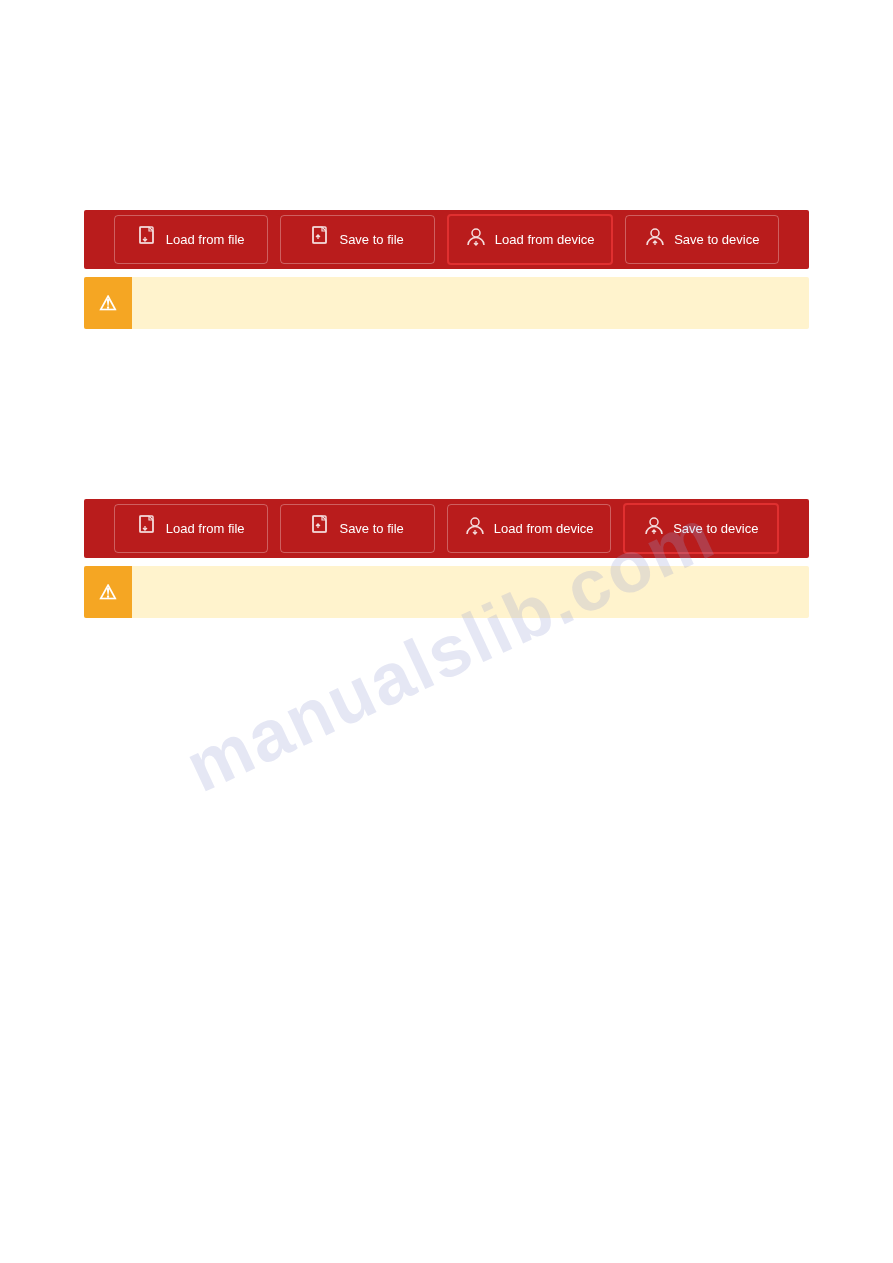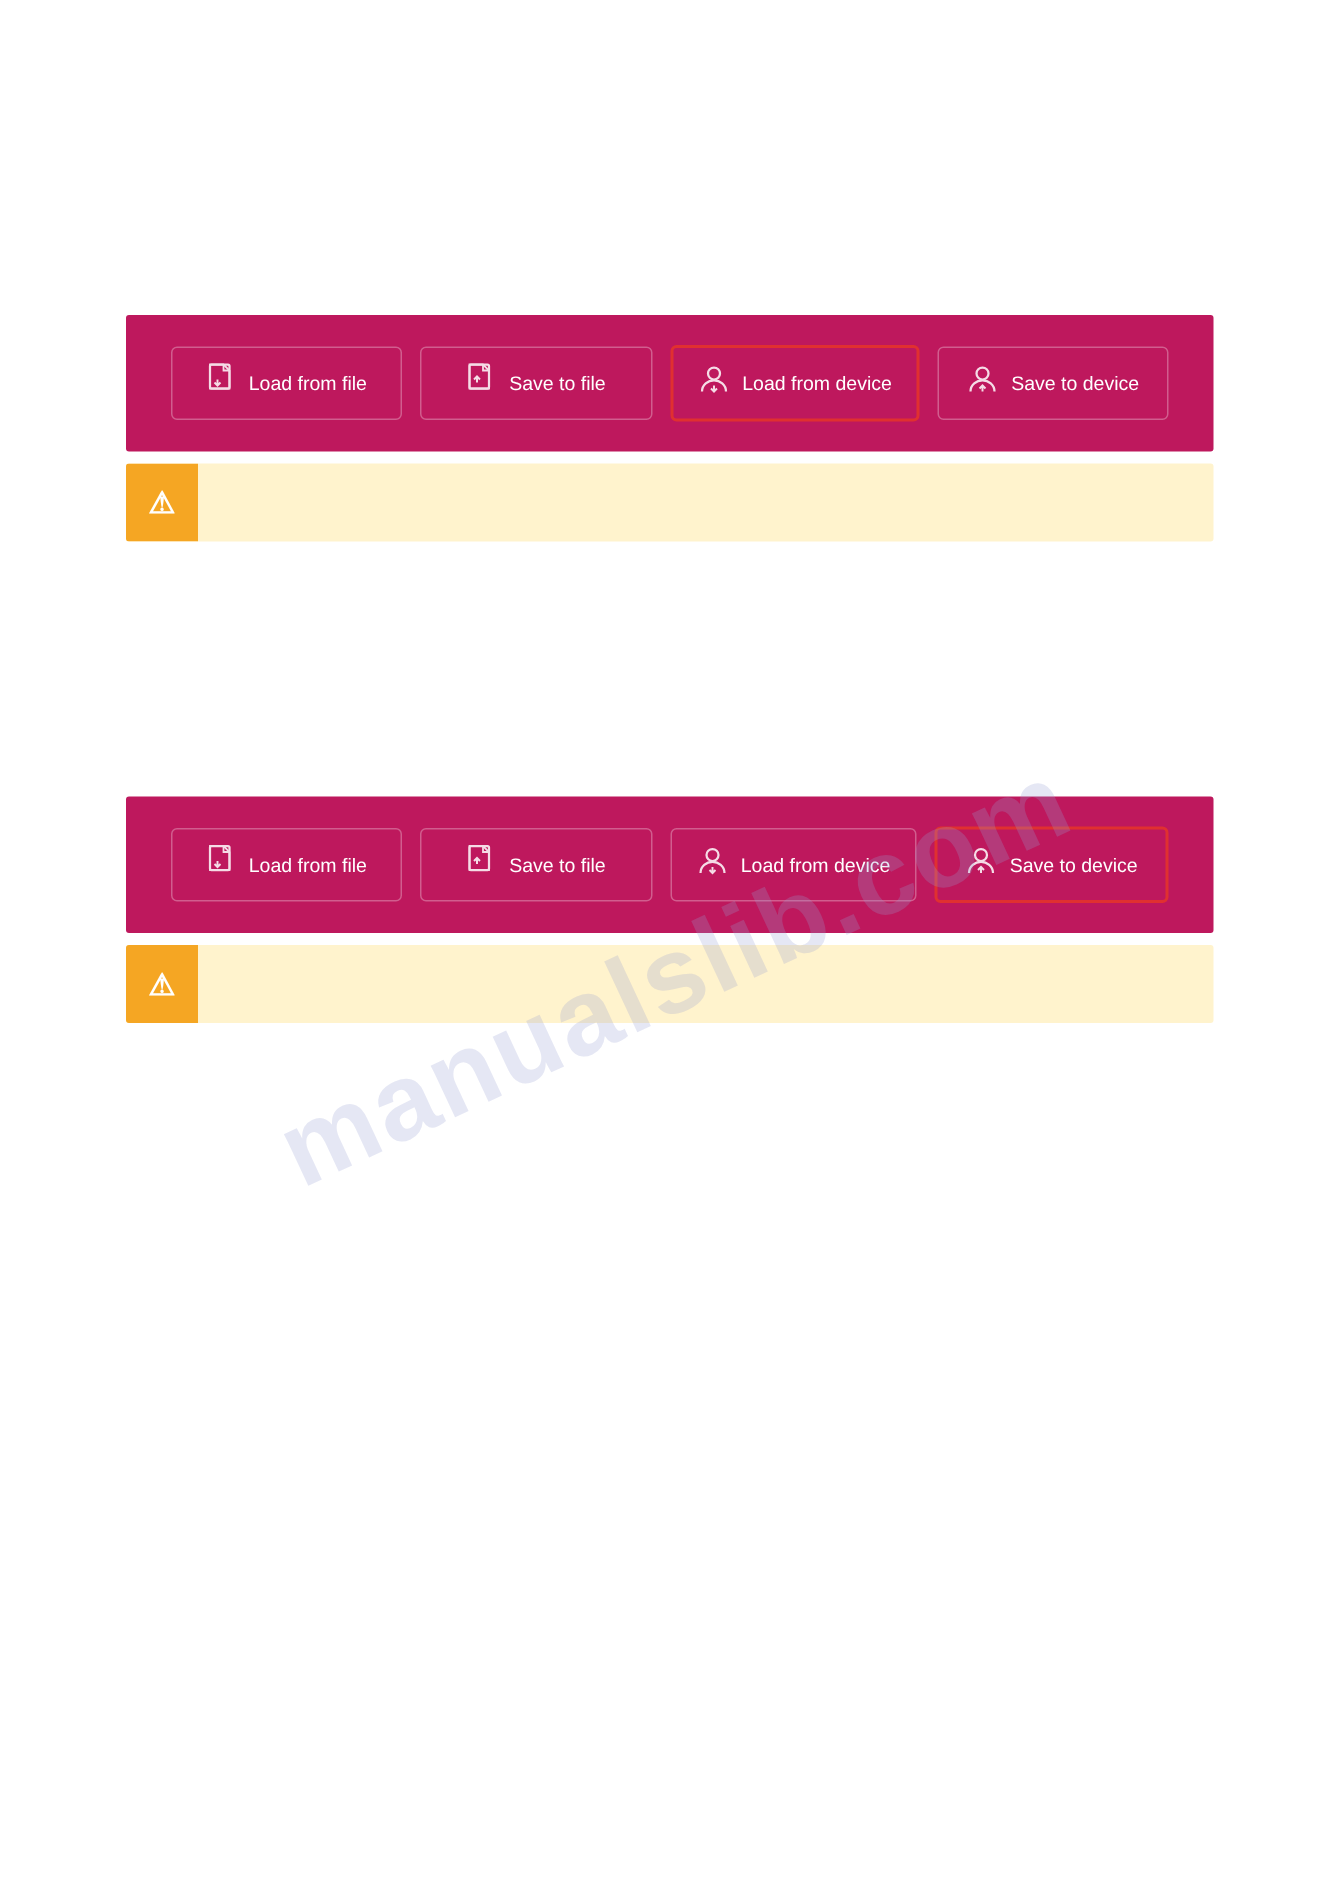"Load from file" .toolbar-section { background-color: #be185d -> #b91c1c; padding: 20px 30px -> 4px 30px }
